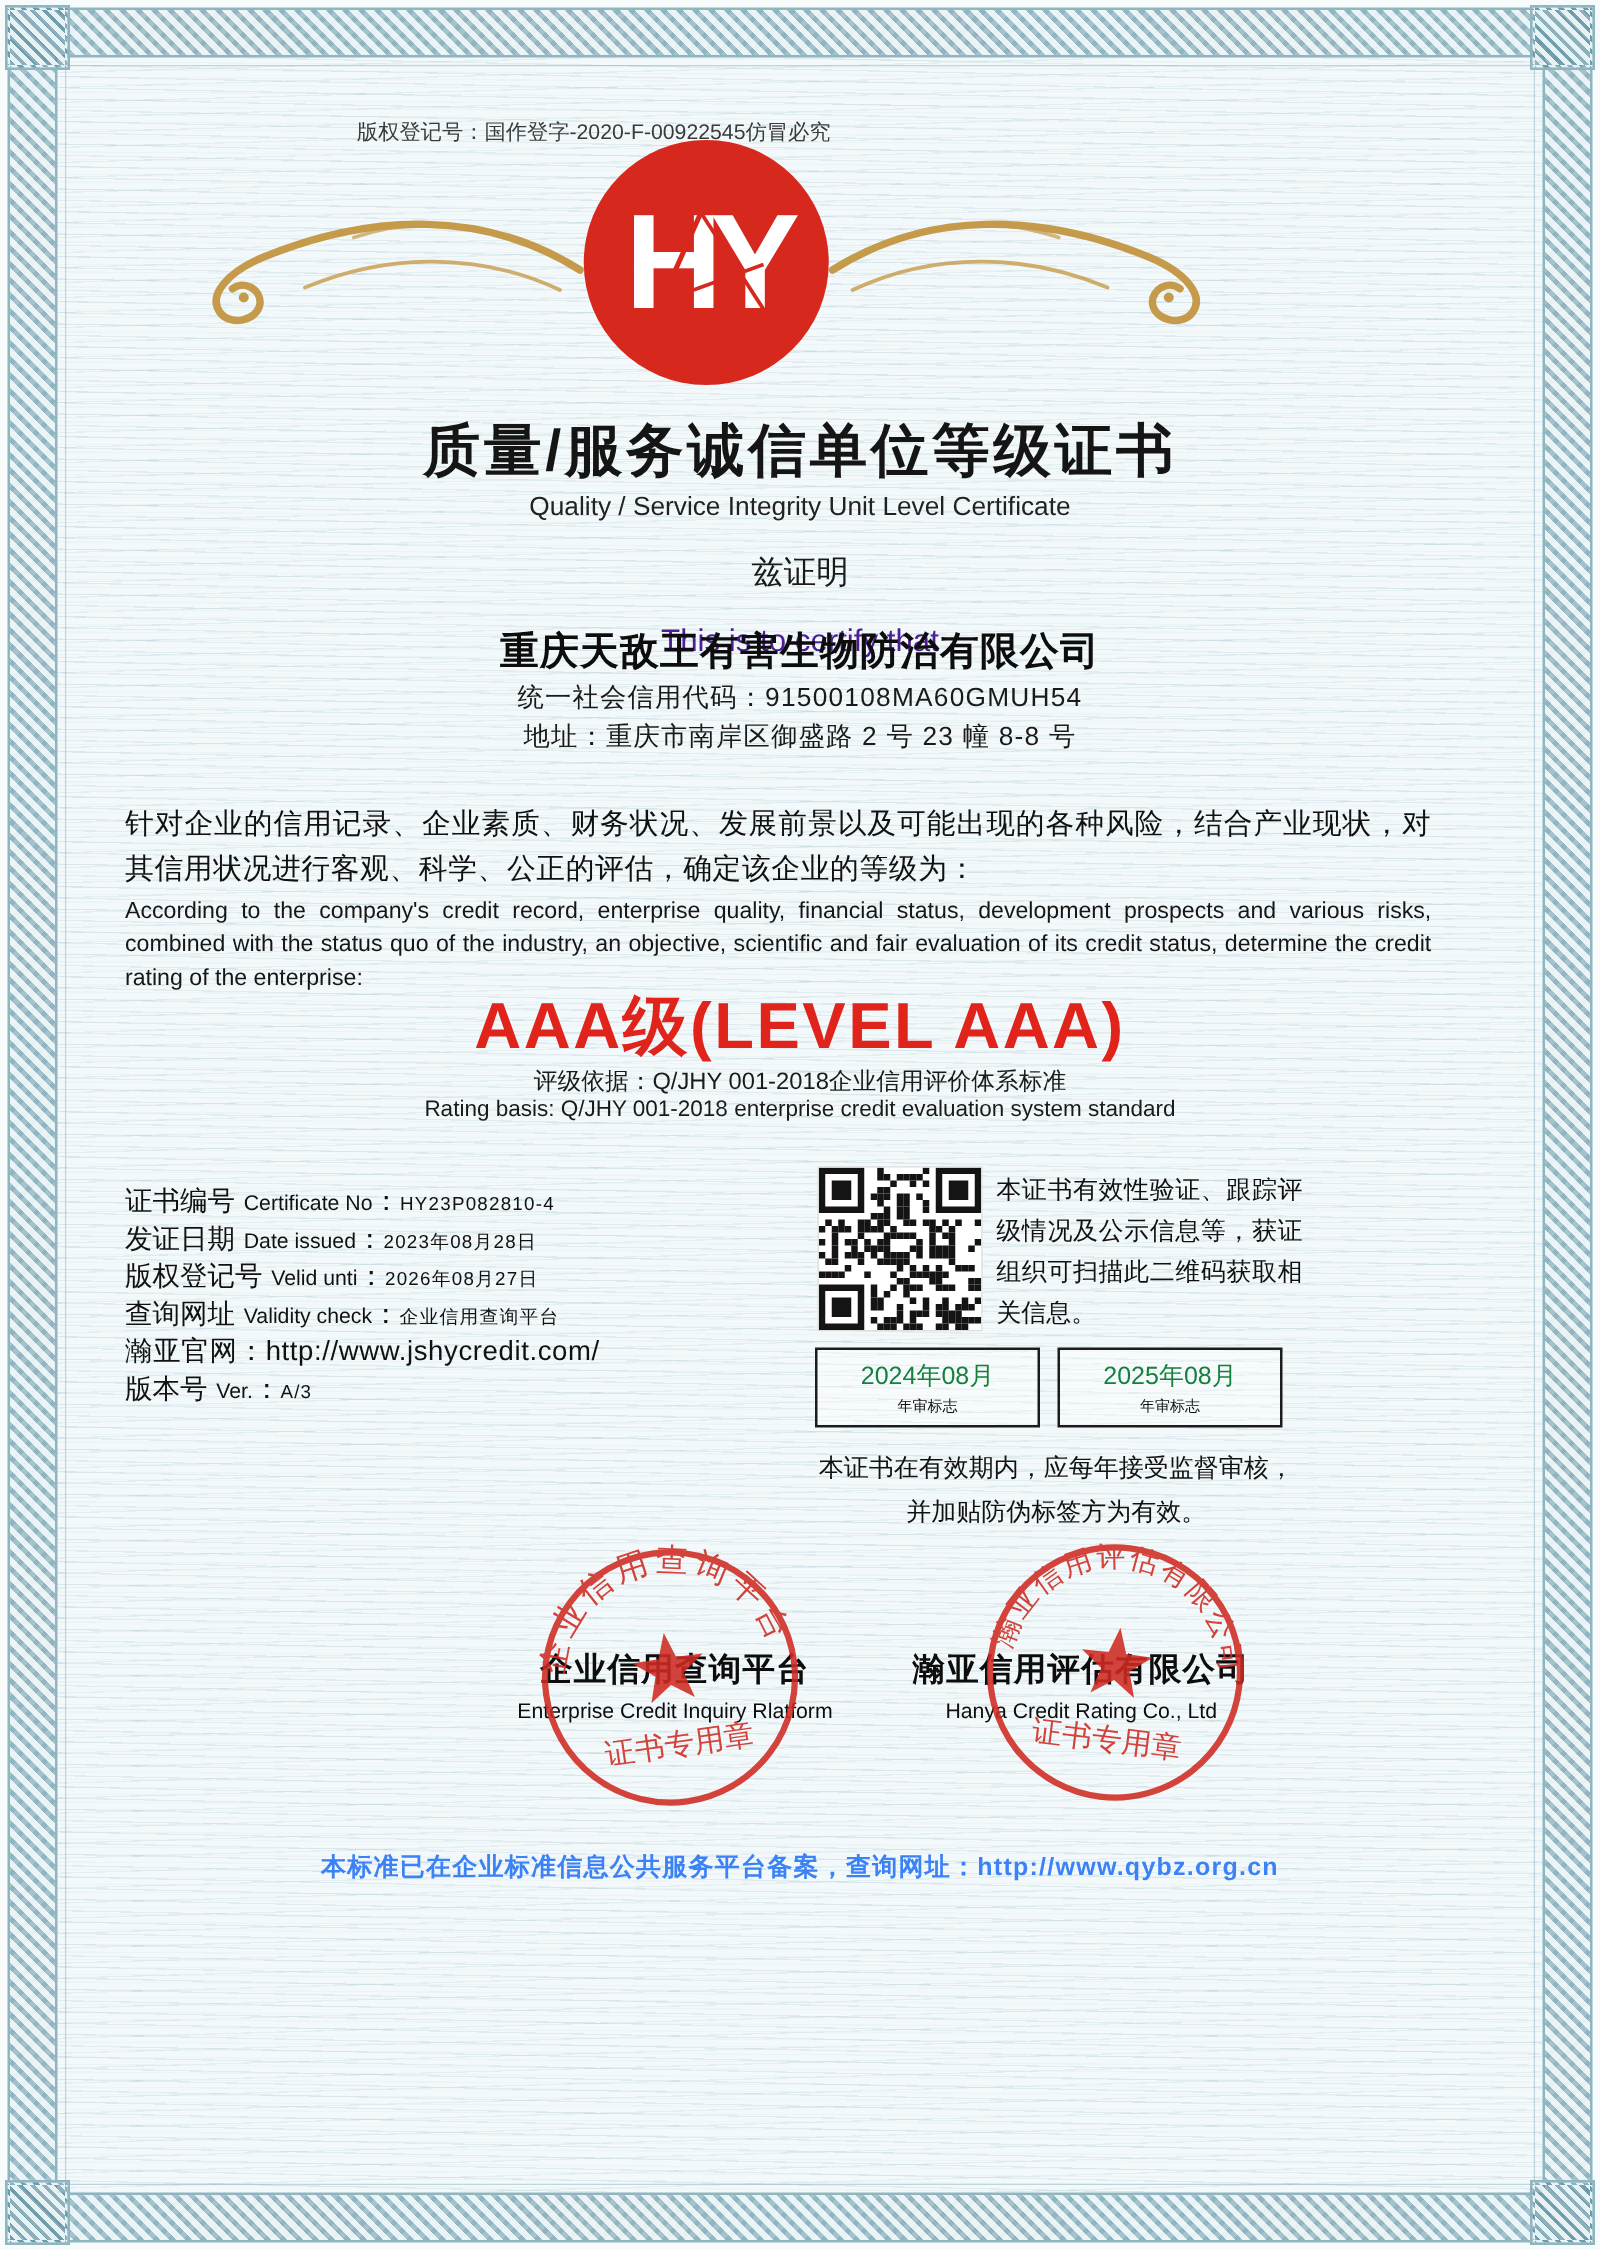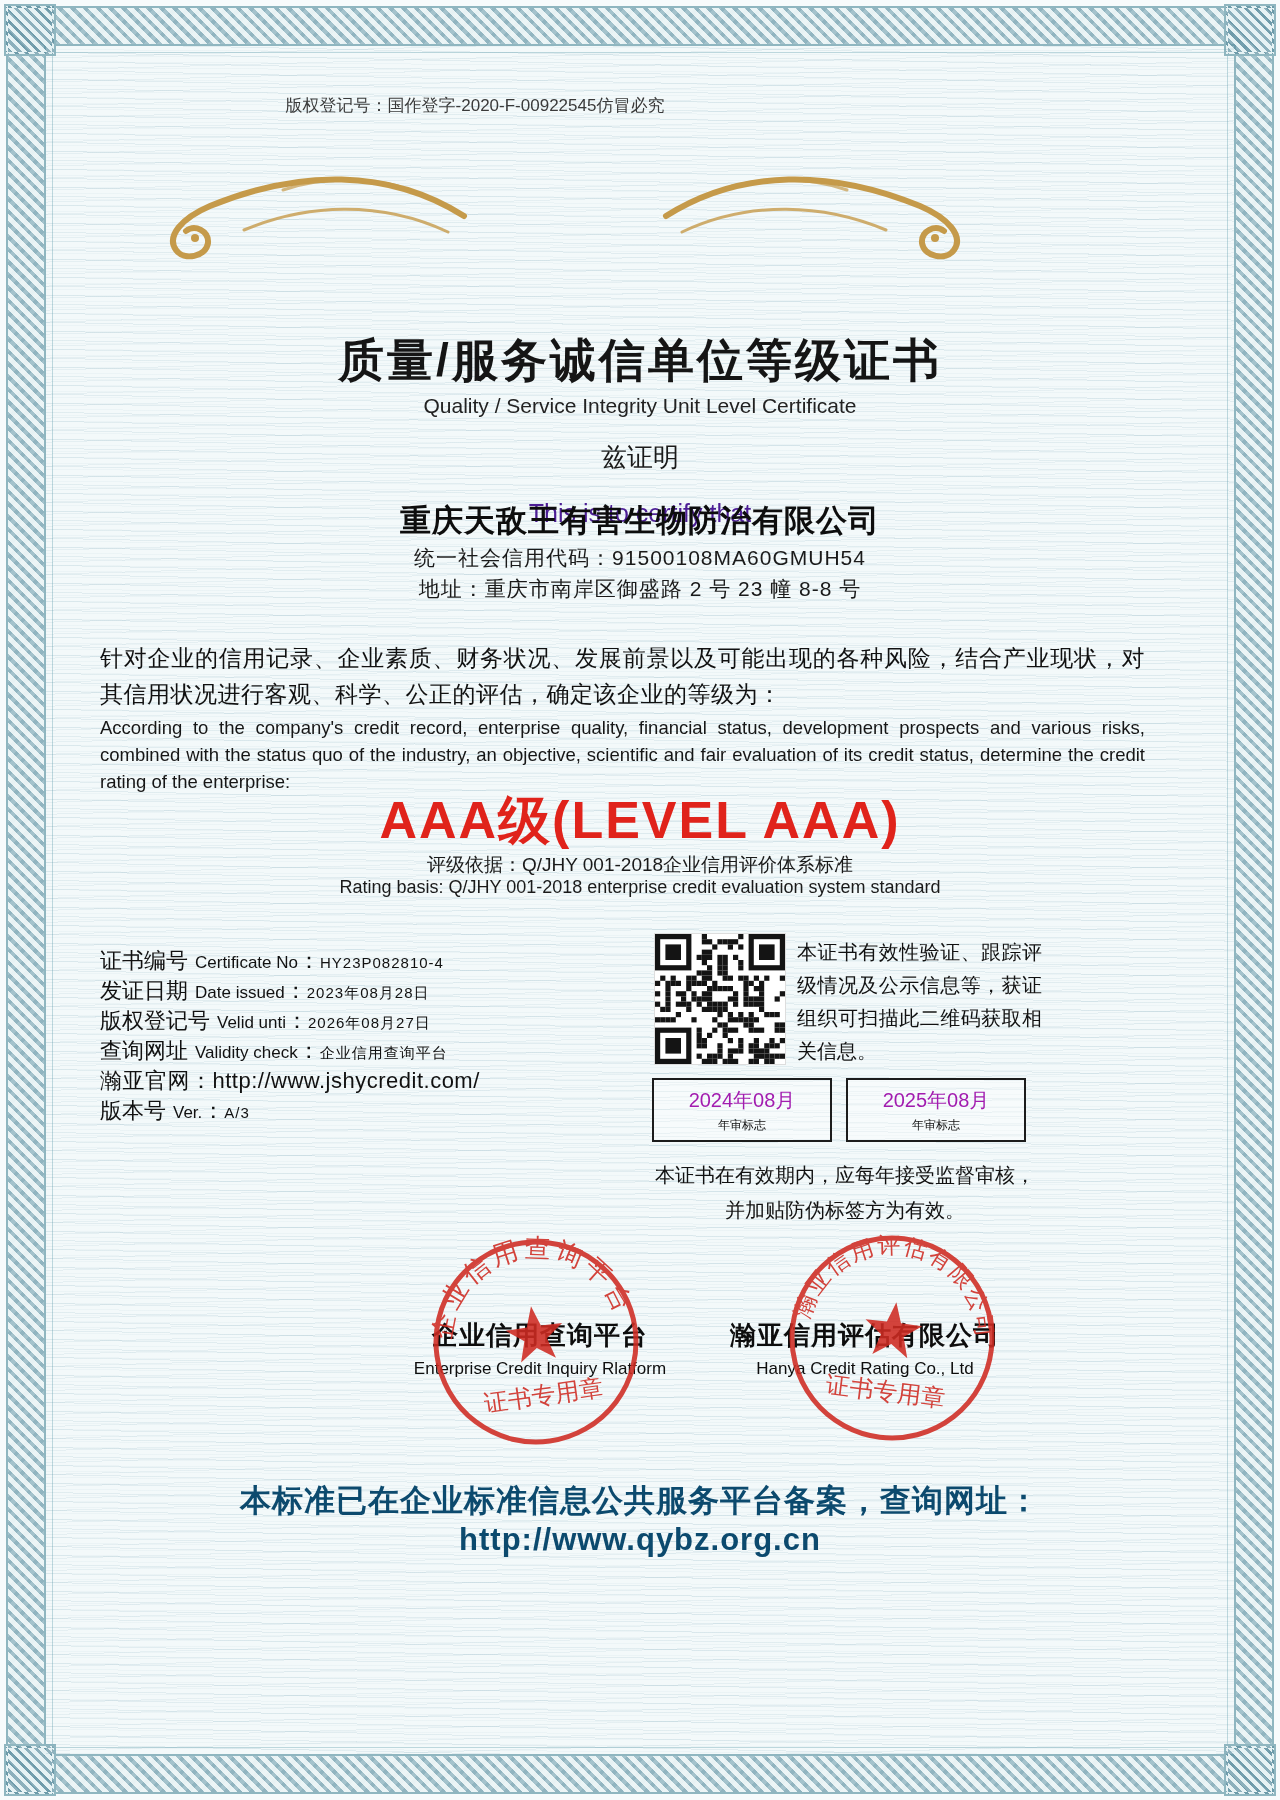"HY" div.abs { html: none -> <div> <span>HY</span> <span></span> <span></span> <span></span> </div> }
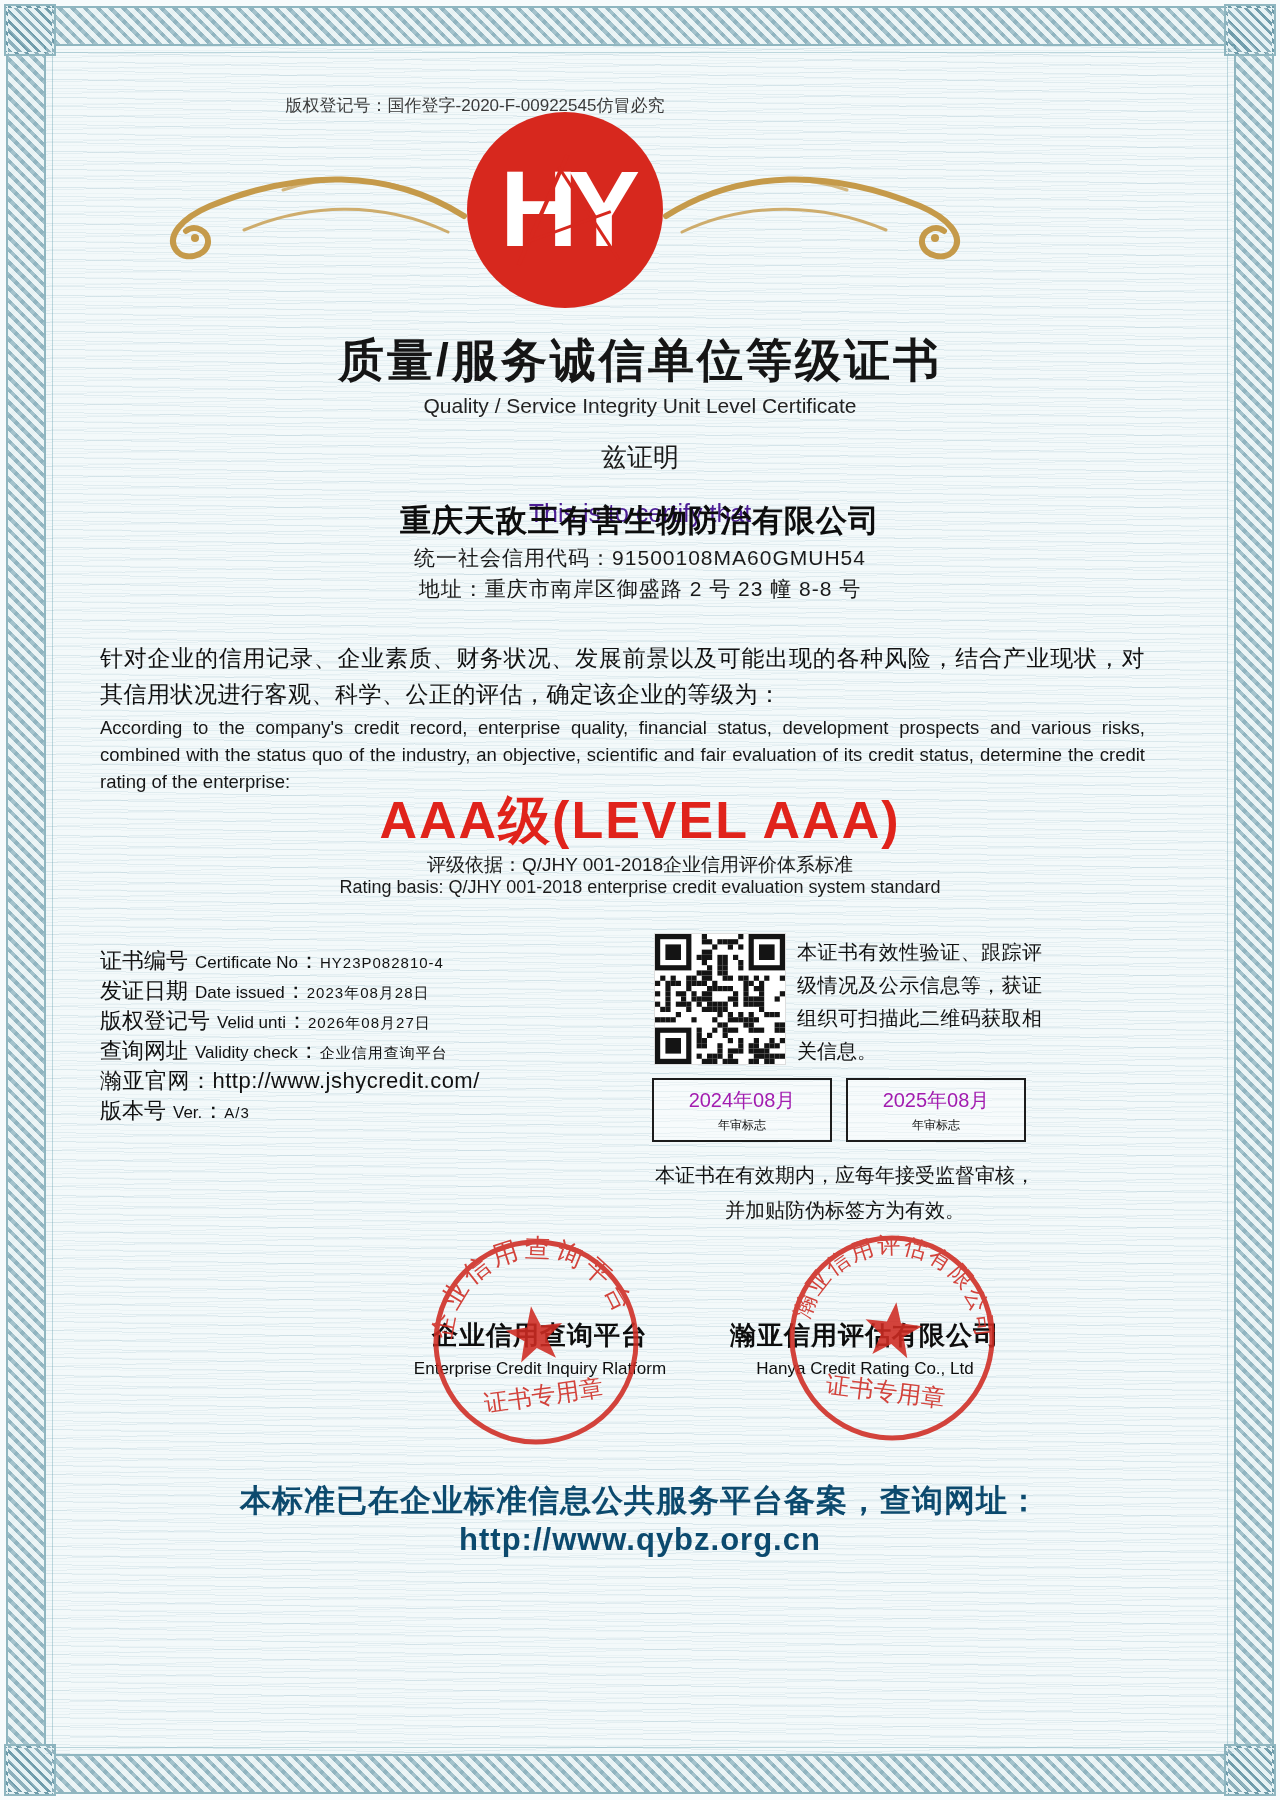"2024年08月" .badge .b1 { color: #a21caf -> #15803d }
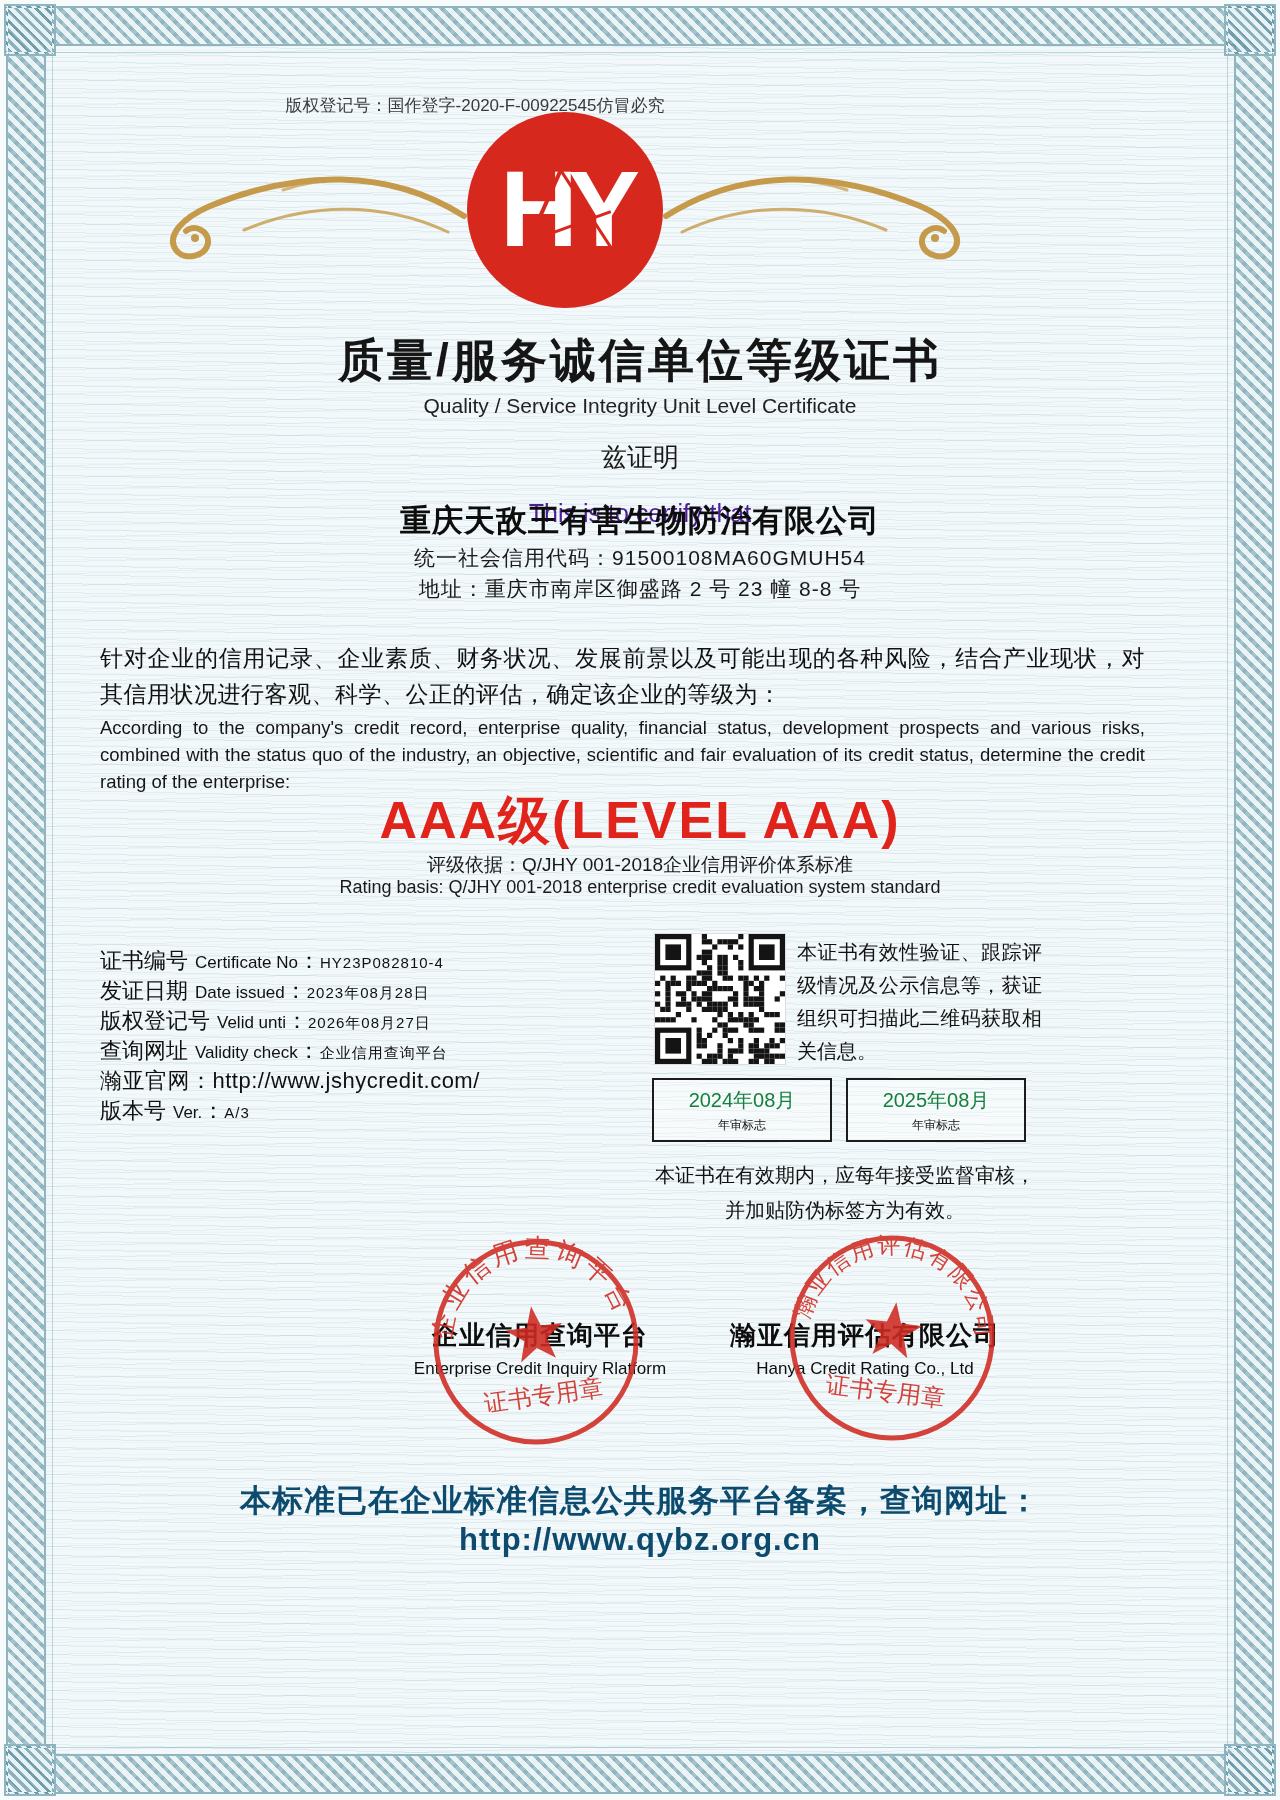"本标准已在企业标准信息公共服务平台备案，查询网址：http://www.qybz" .footer { color: #0c4a6e -> #3b82f6; font-size: 31px -> 20px }
